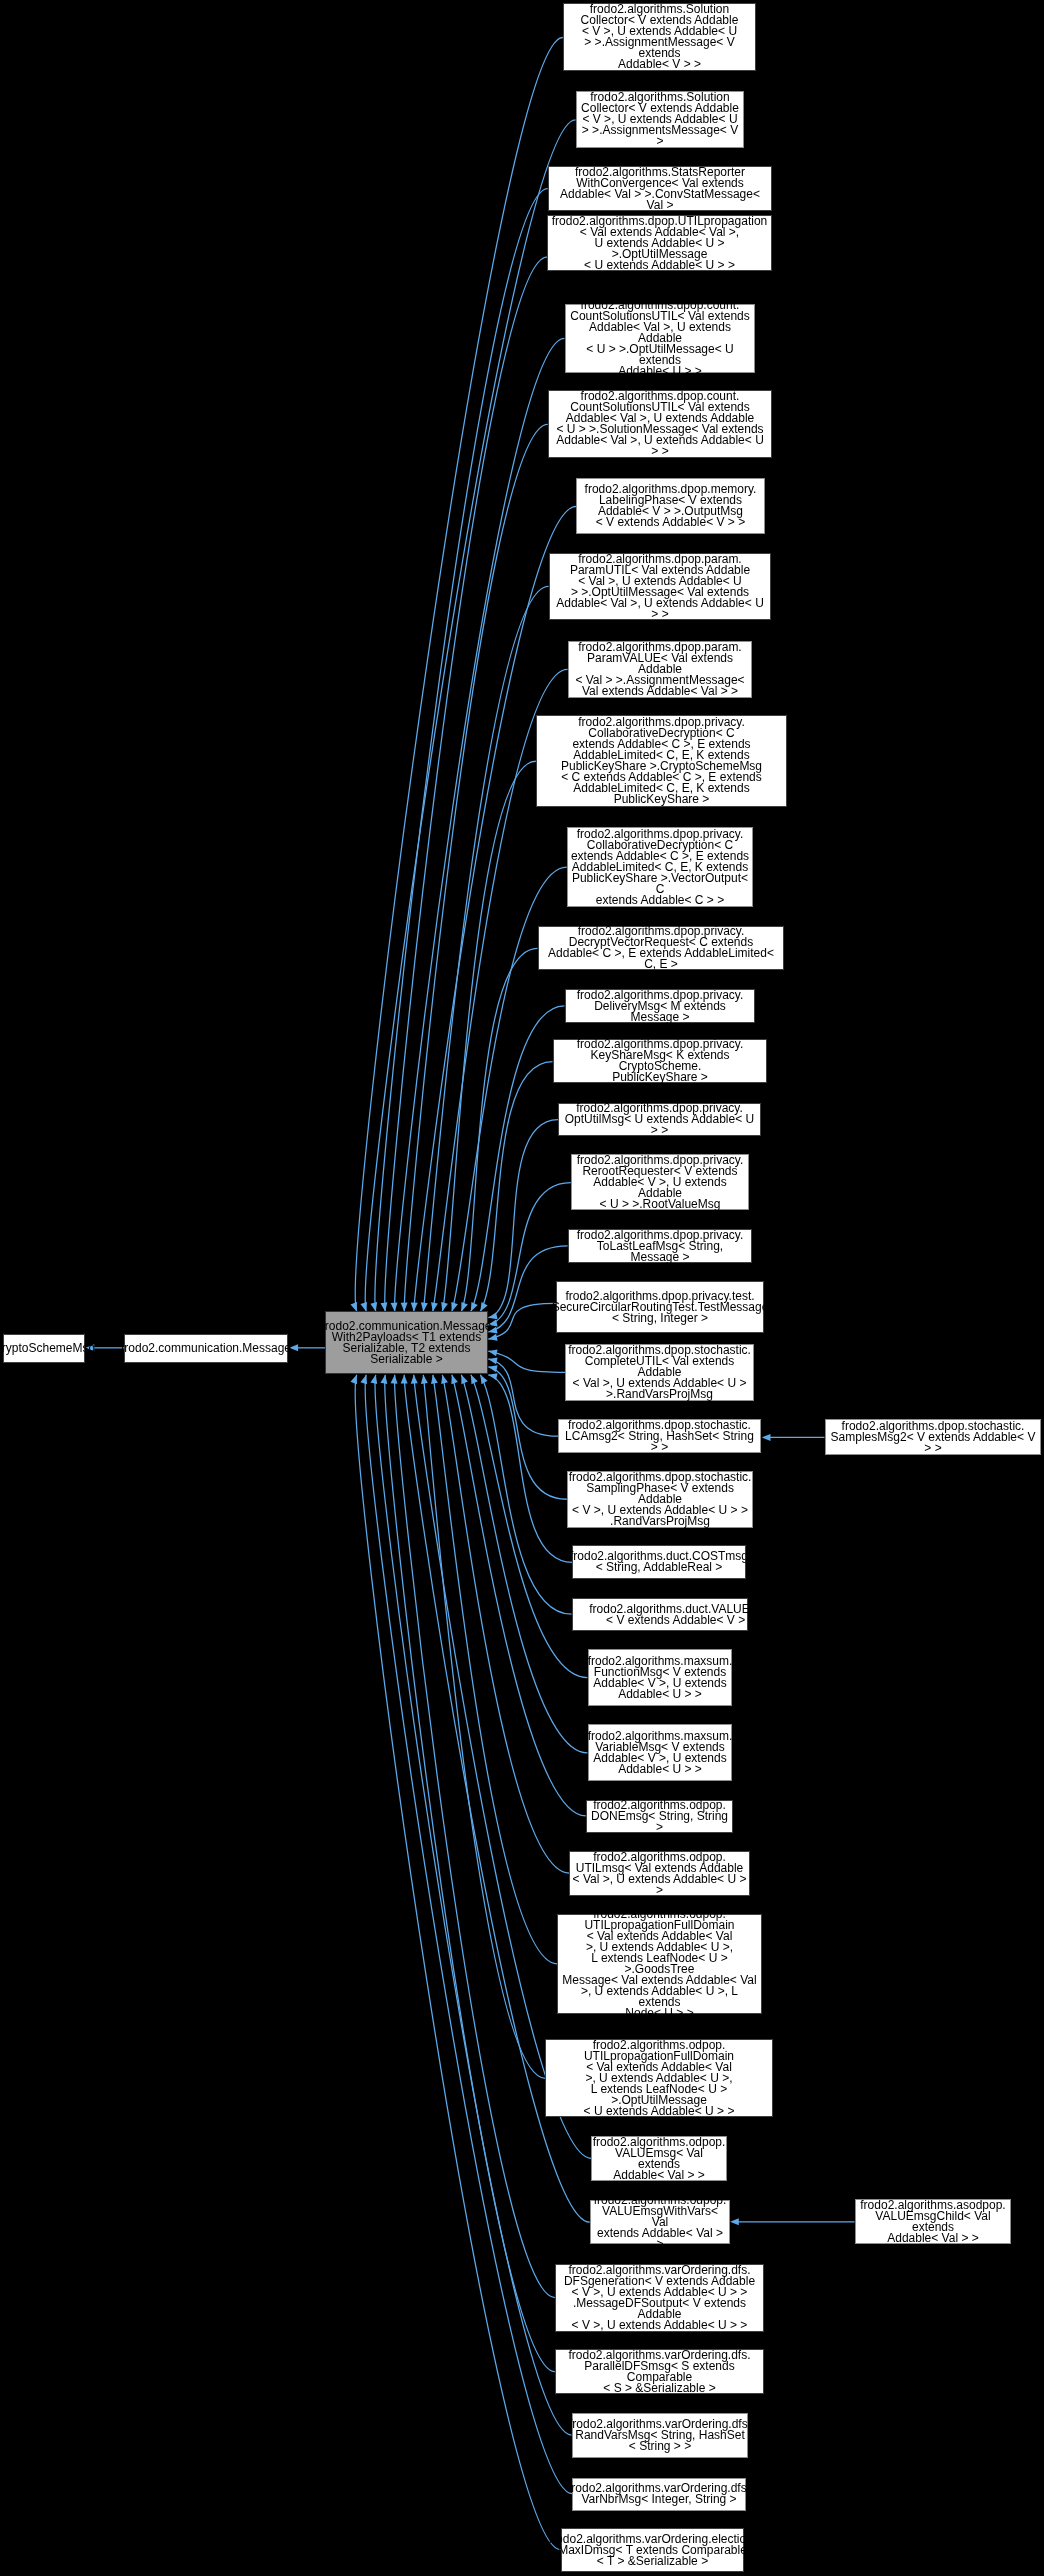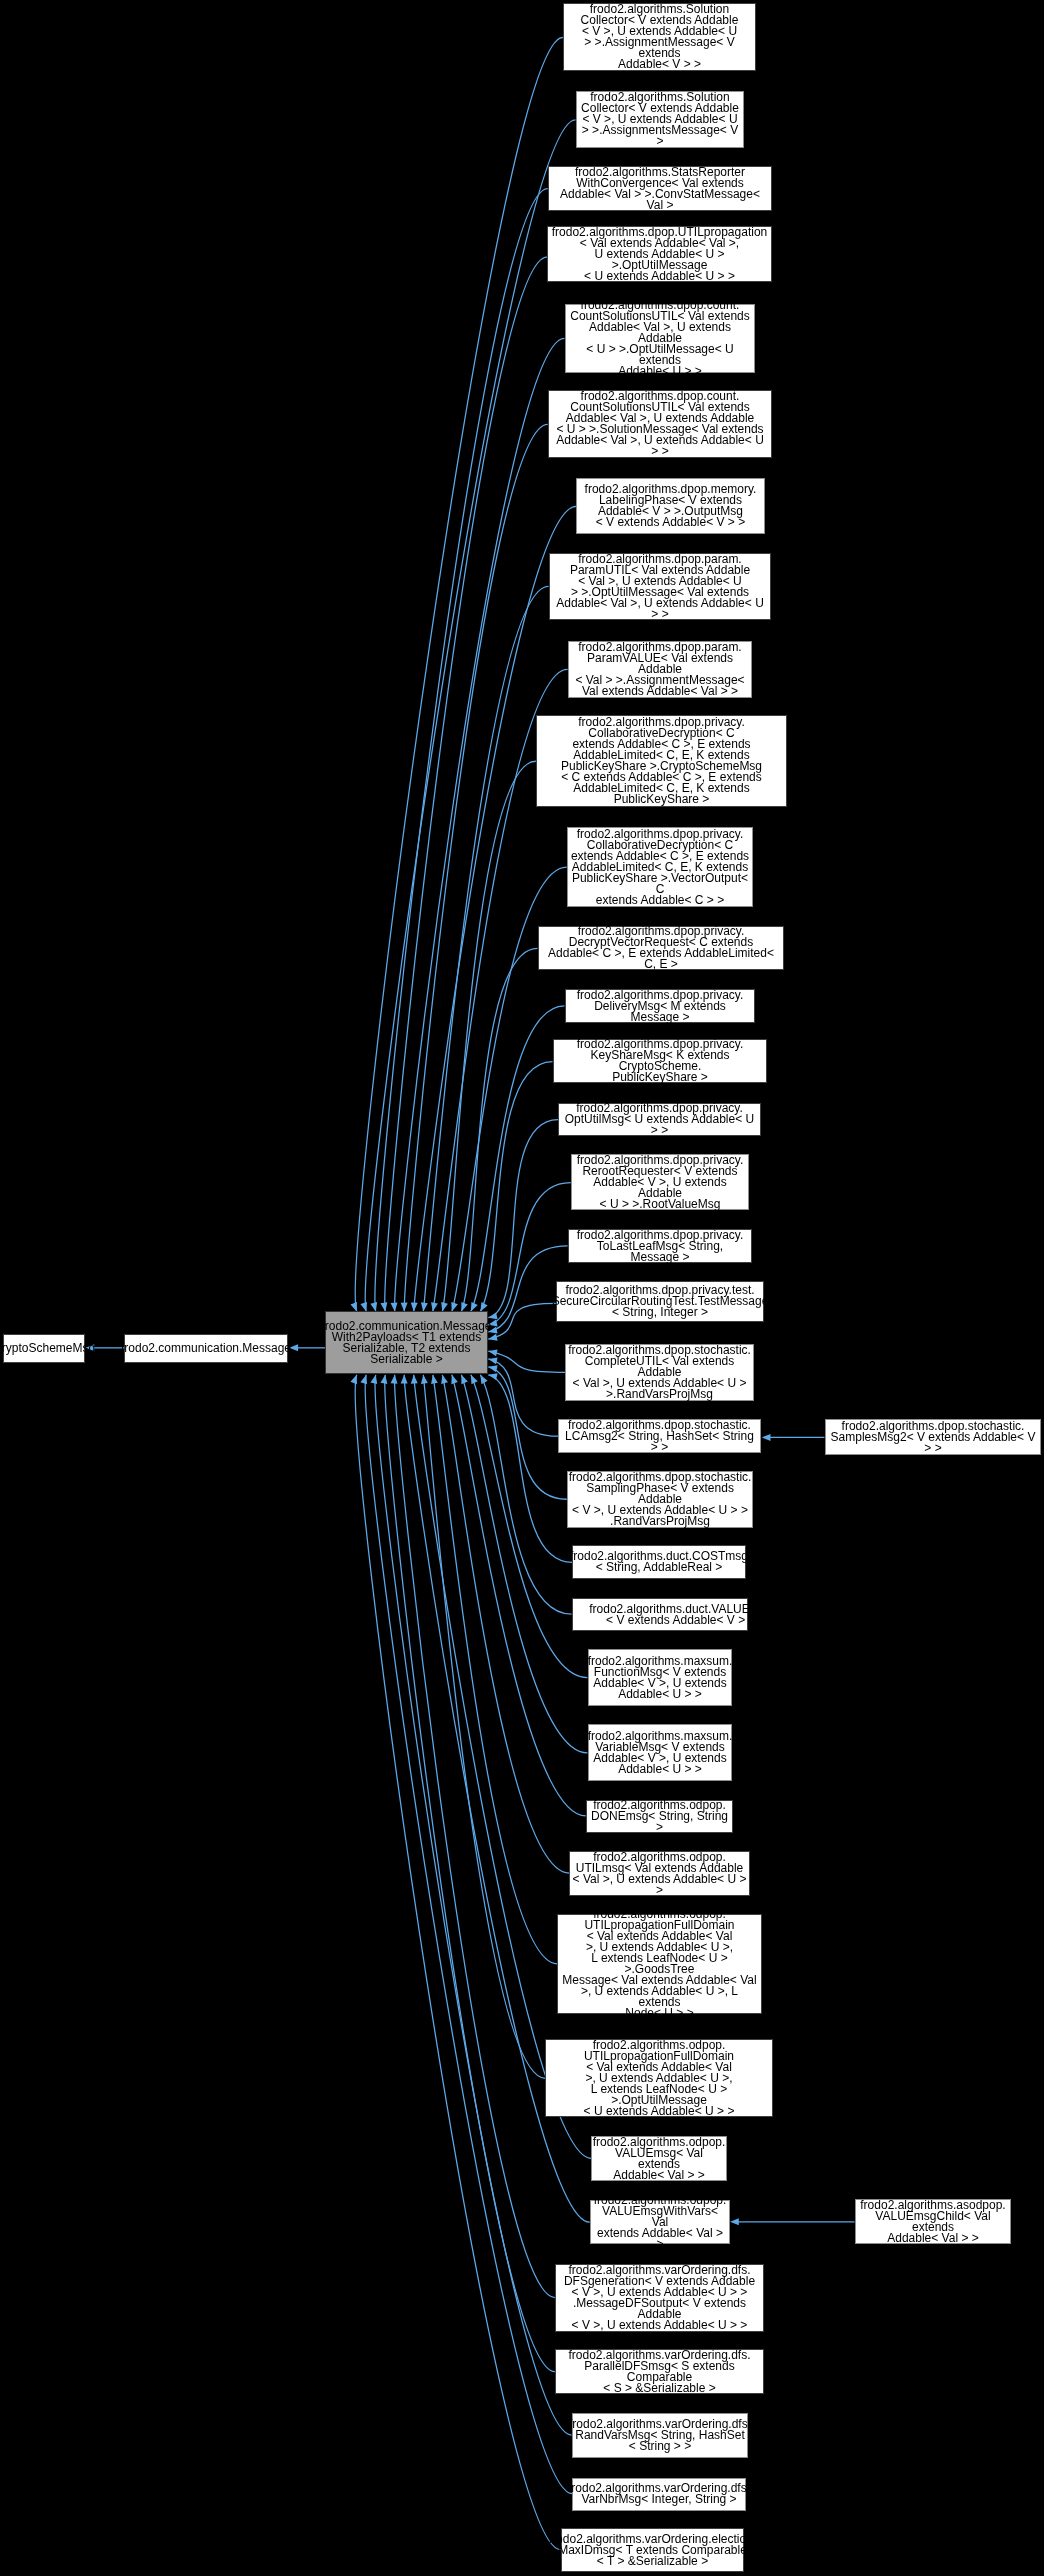"frodo2.algorithms.dpop.UTILpropagation" div.node { top: 226px -> 215px }
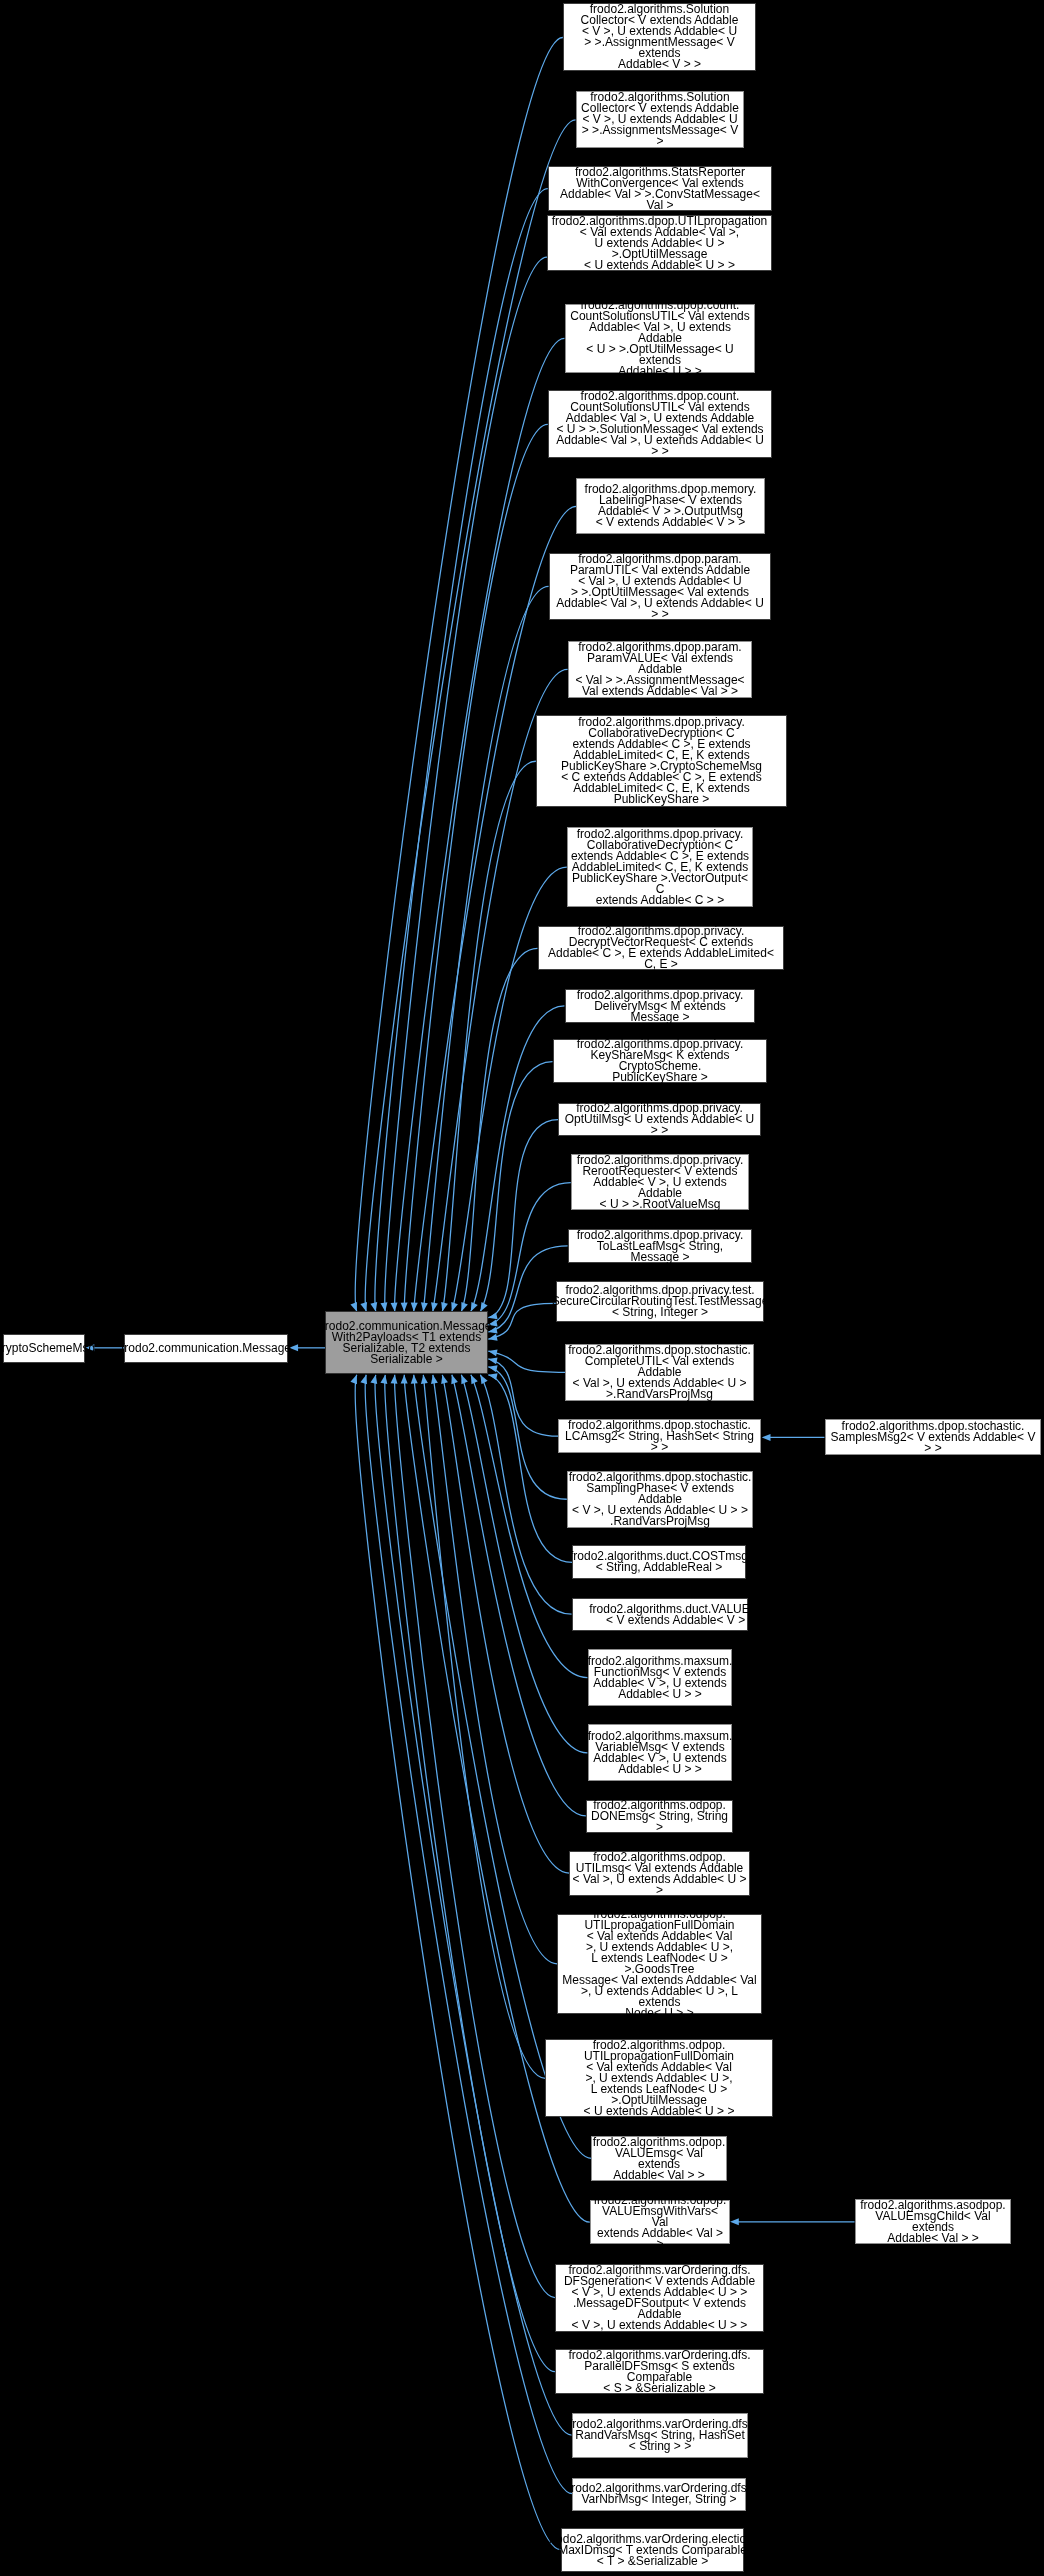"frodo2.algorithms.dpop.privacy.test." div.node { height: 41px -> 52px }
